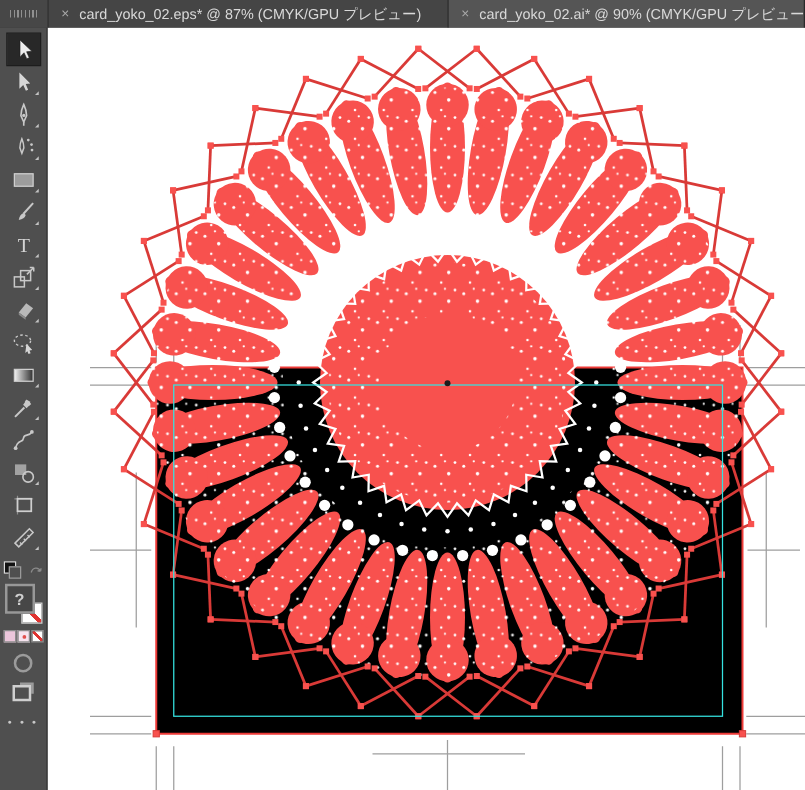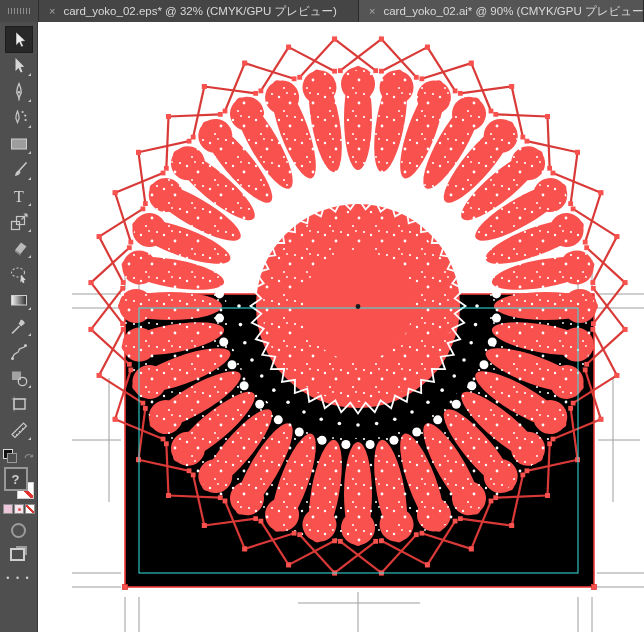"card_yoko_02.eps* @ 32% (CMYK/GPU プレビュー)" span.tab-label { text: 32% -> 87% }
